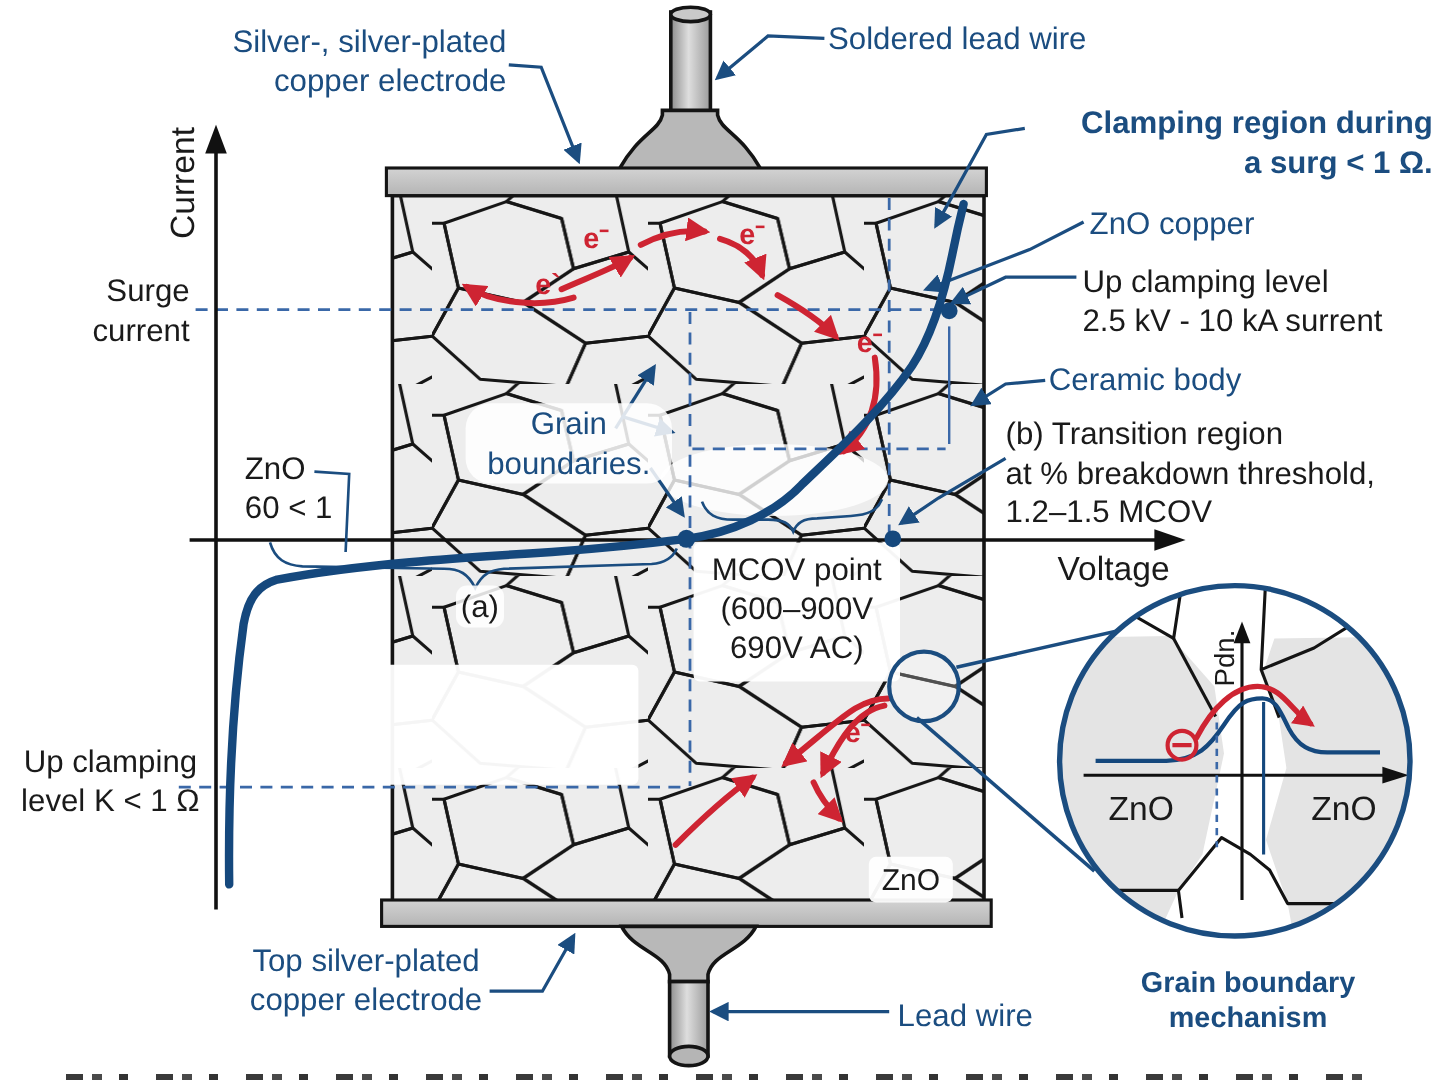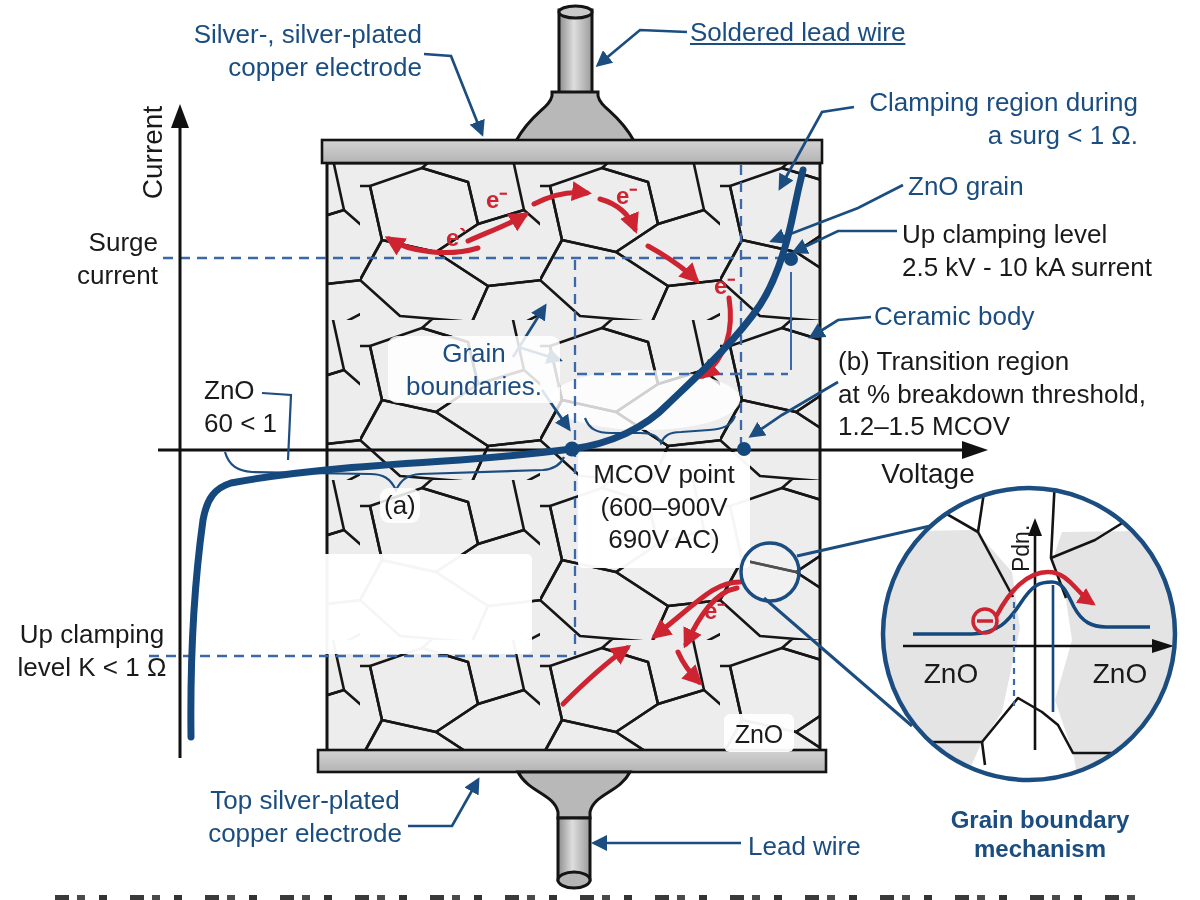"Soldered lead wire" div.lbl { text-decoration: underline -> none }
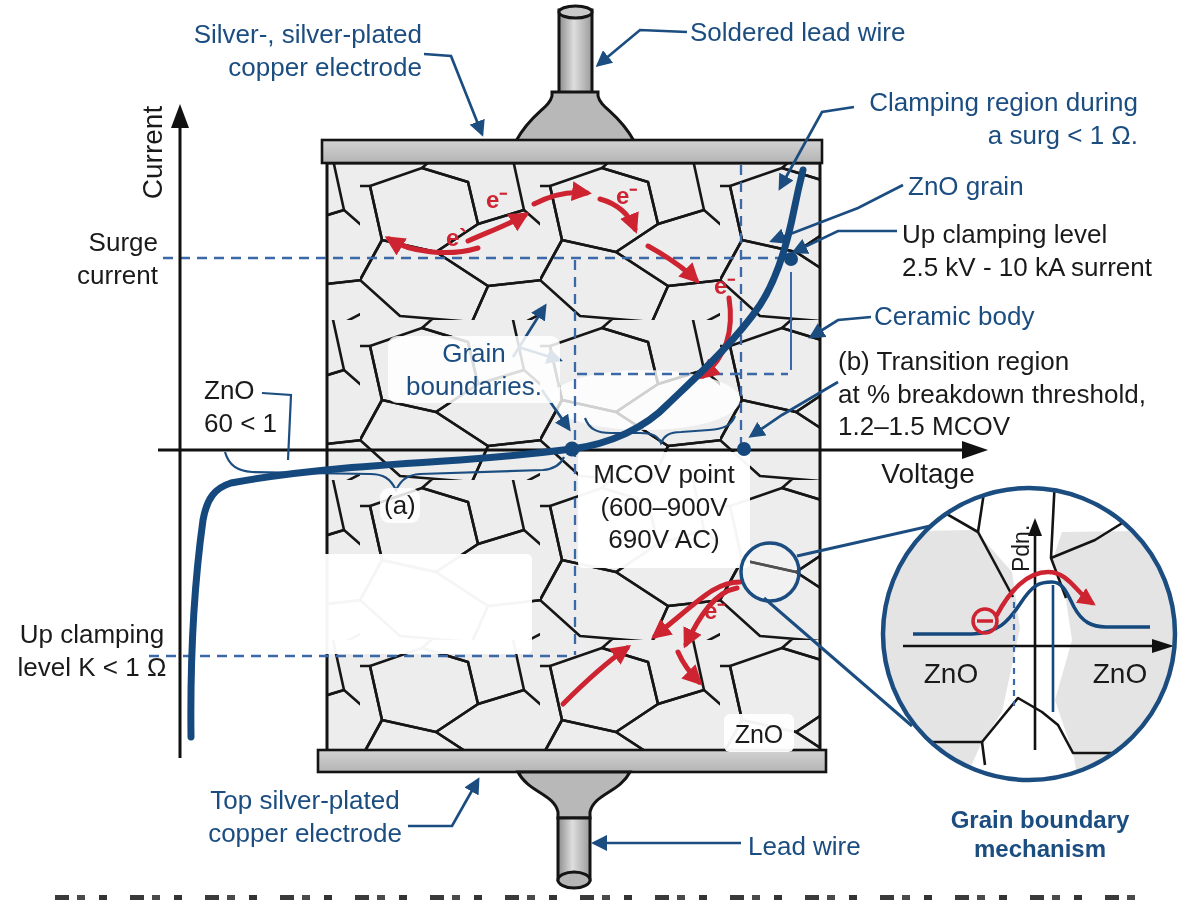"Clamping region during" div.lbl { font-weight: none -> bold; left: 836px -> 892px }
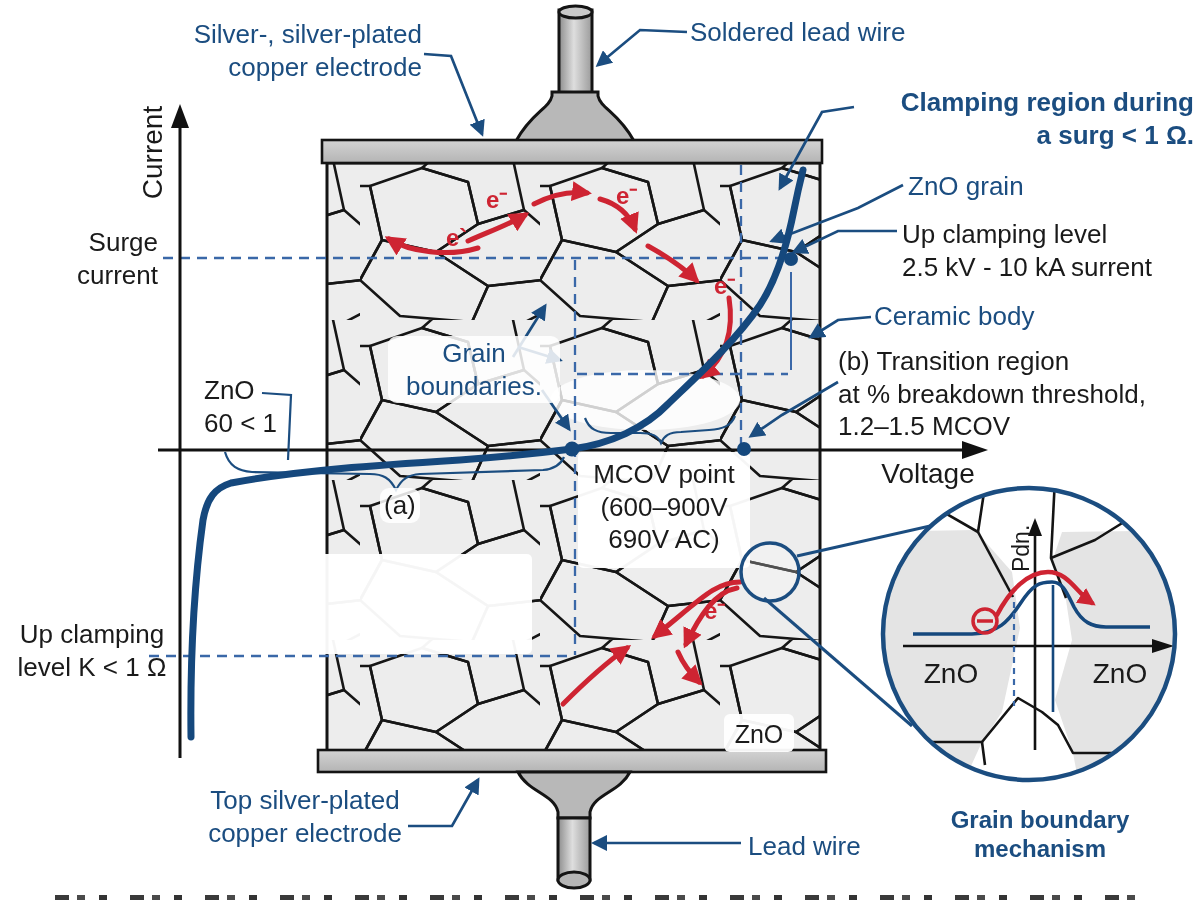"ZnO grain" div.lbl { text: grain -> copper }
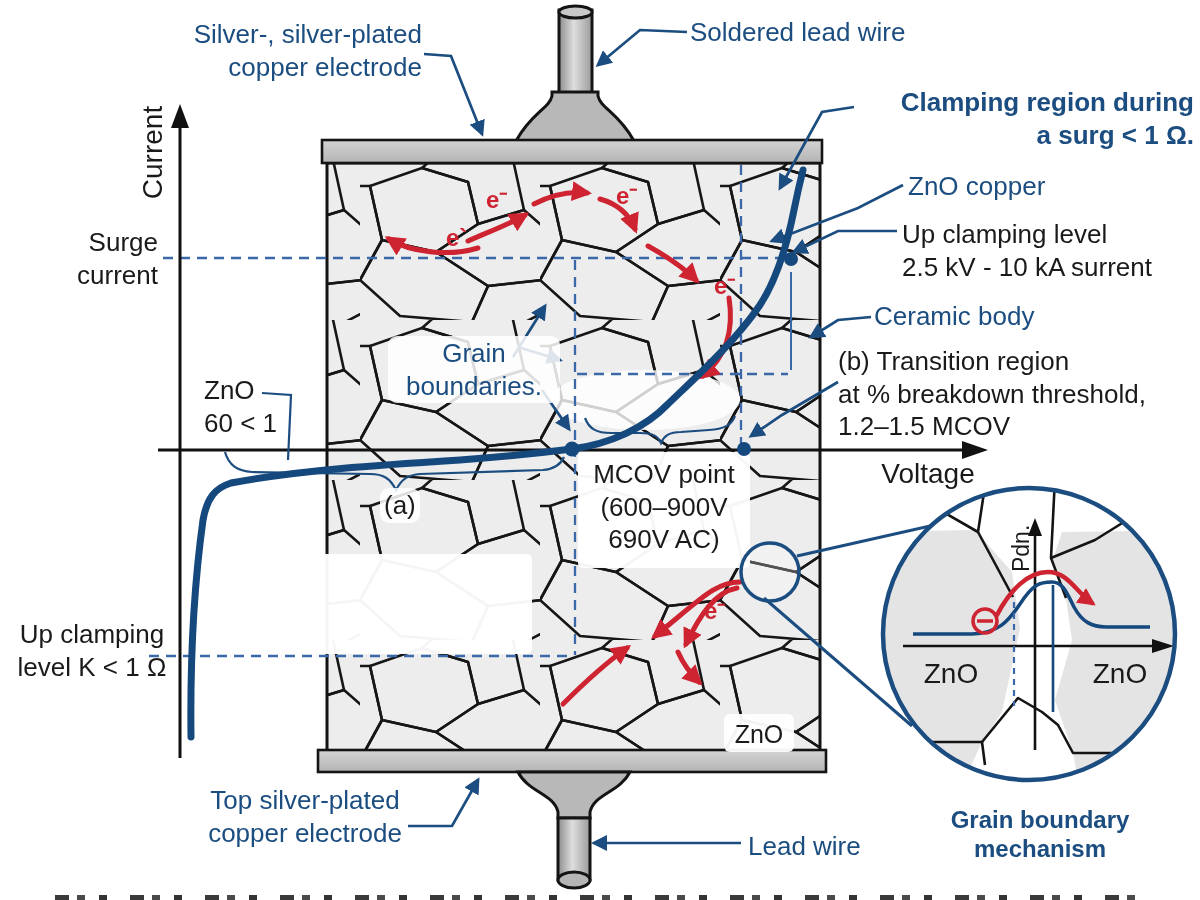"Grain" div.lbl { border-radius: none -> 21px }
